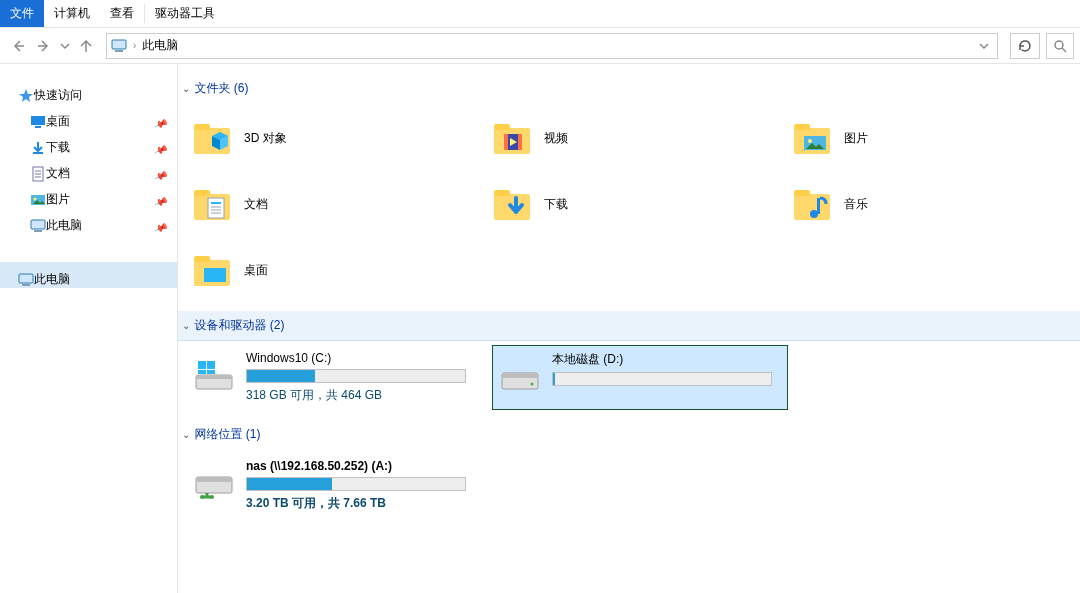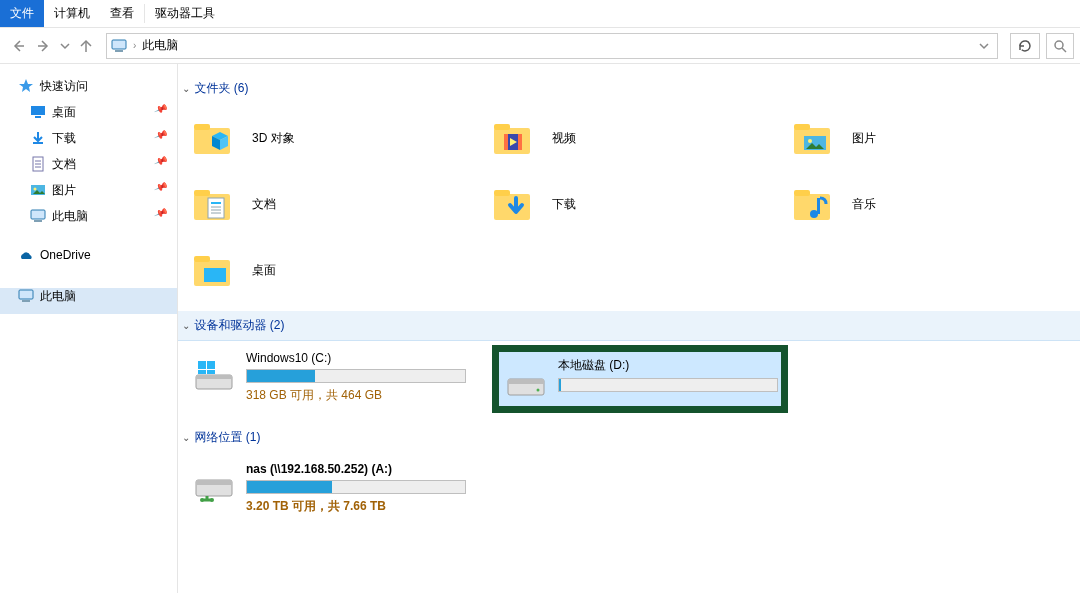"快速访问" .side-item { align-items: flex-start -> flex-end; gap: 6px -> none }
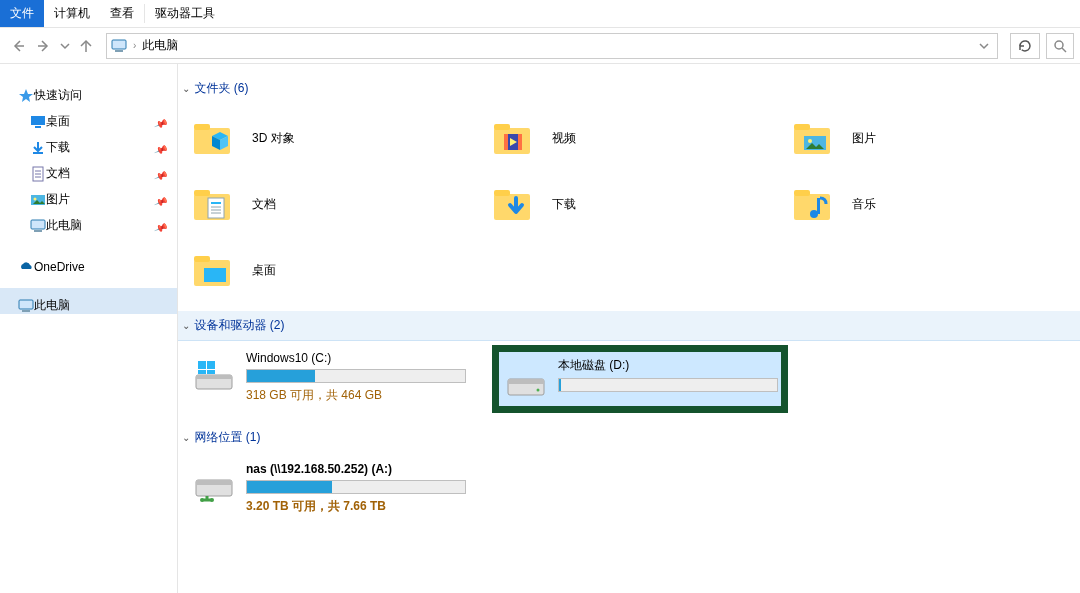"3D 对象" .folder-item { gap: 18px -> 10px }
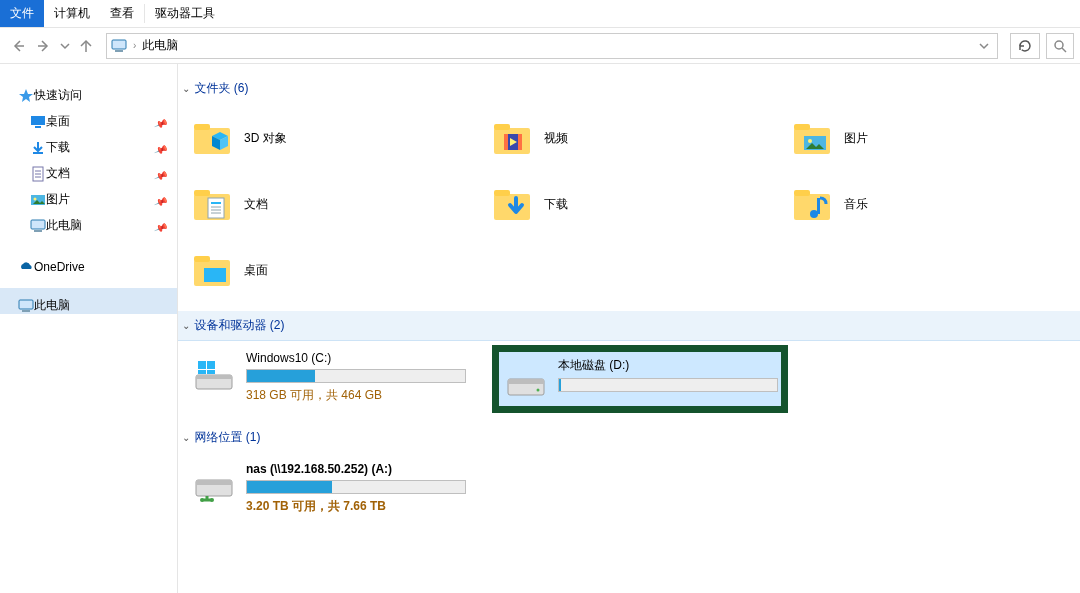"OneDrive" div.side-item { html: <div> <span> <svg> <path></path> </svg> </span> <span>OneDrive</span> </div> -> none }
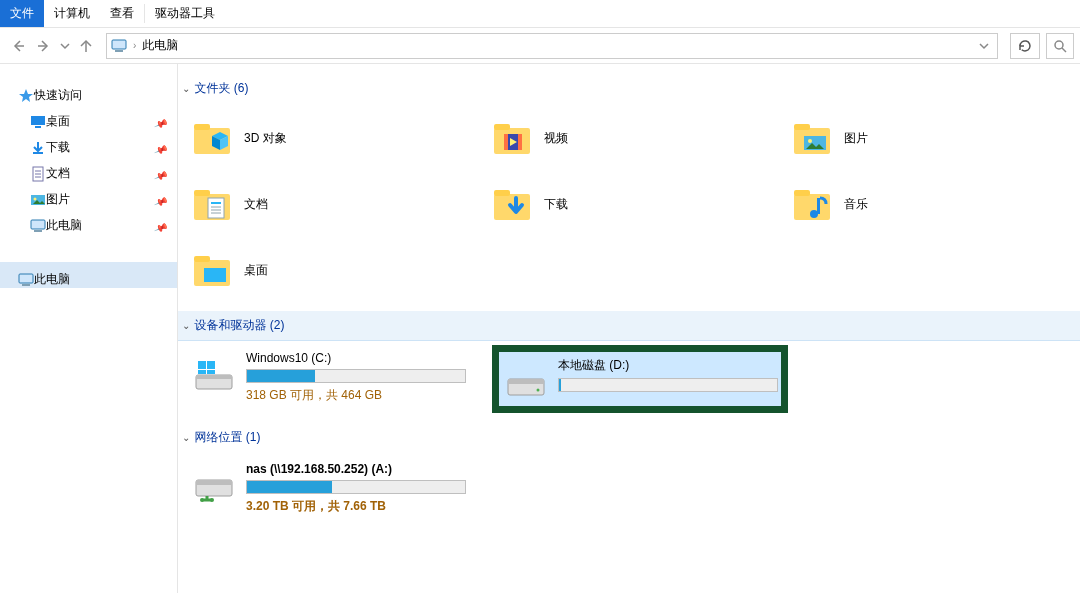"本地磁盘 (D:)" .drive-item.selected { border: 7px solid #14532d -> 1px solid #14532d }
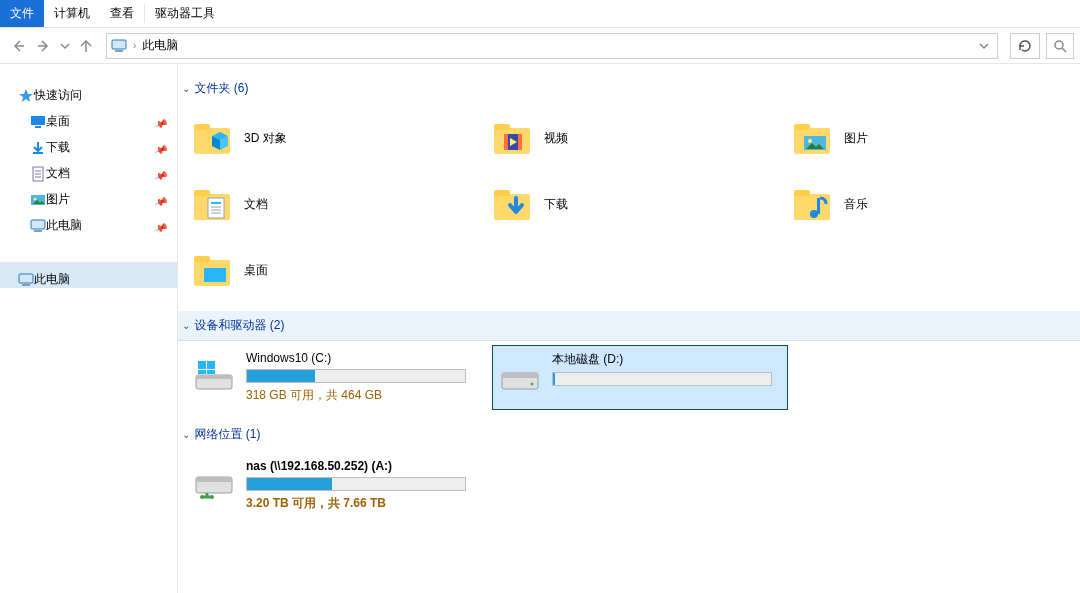"318 GB 可用，共 464 GB" .drive-sub { color: #a16207 -> #0c4a6e }
